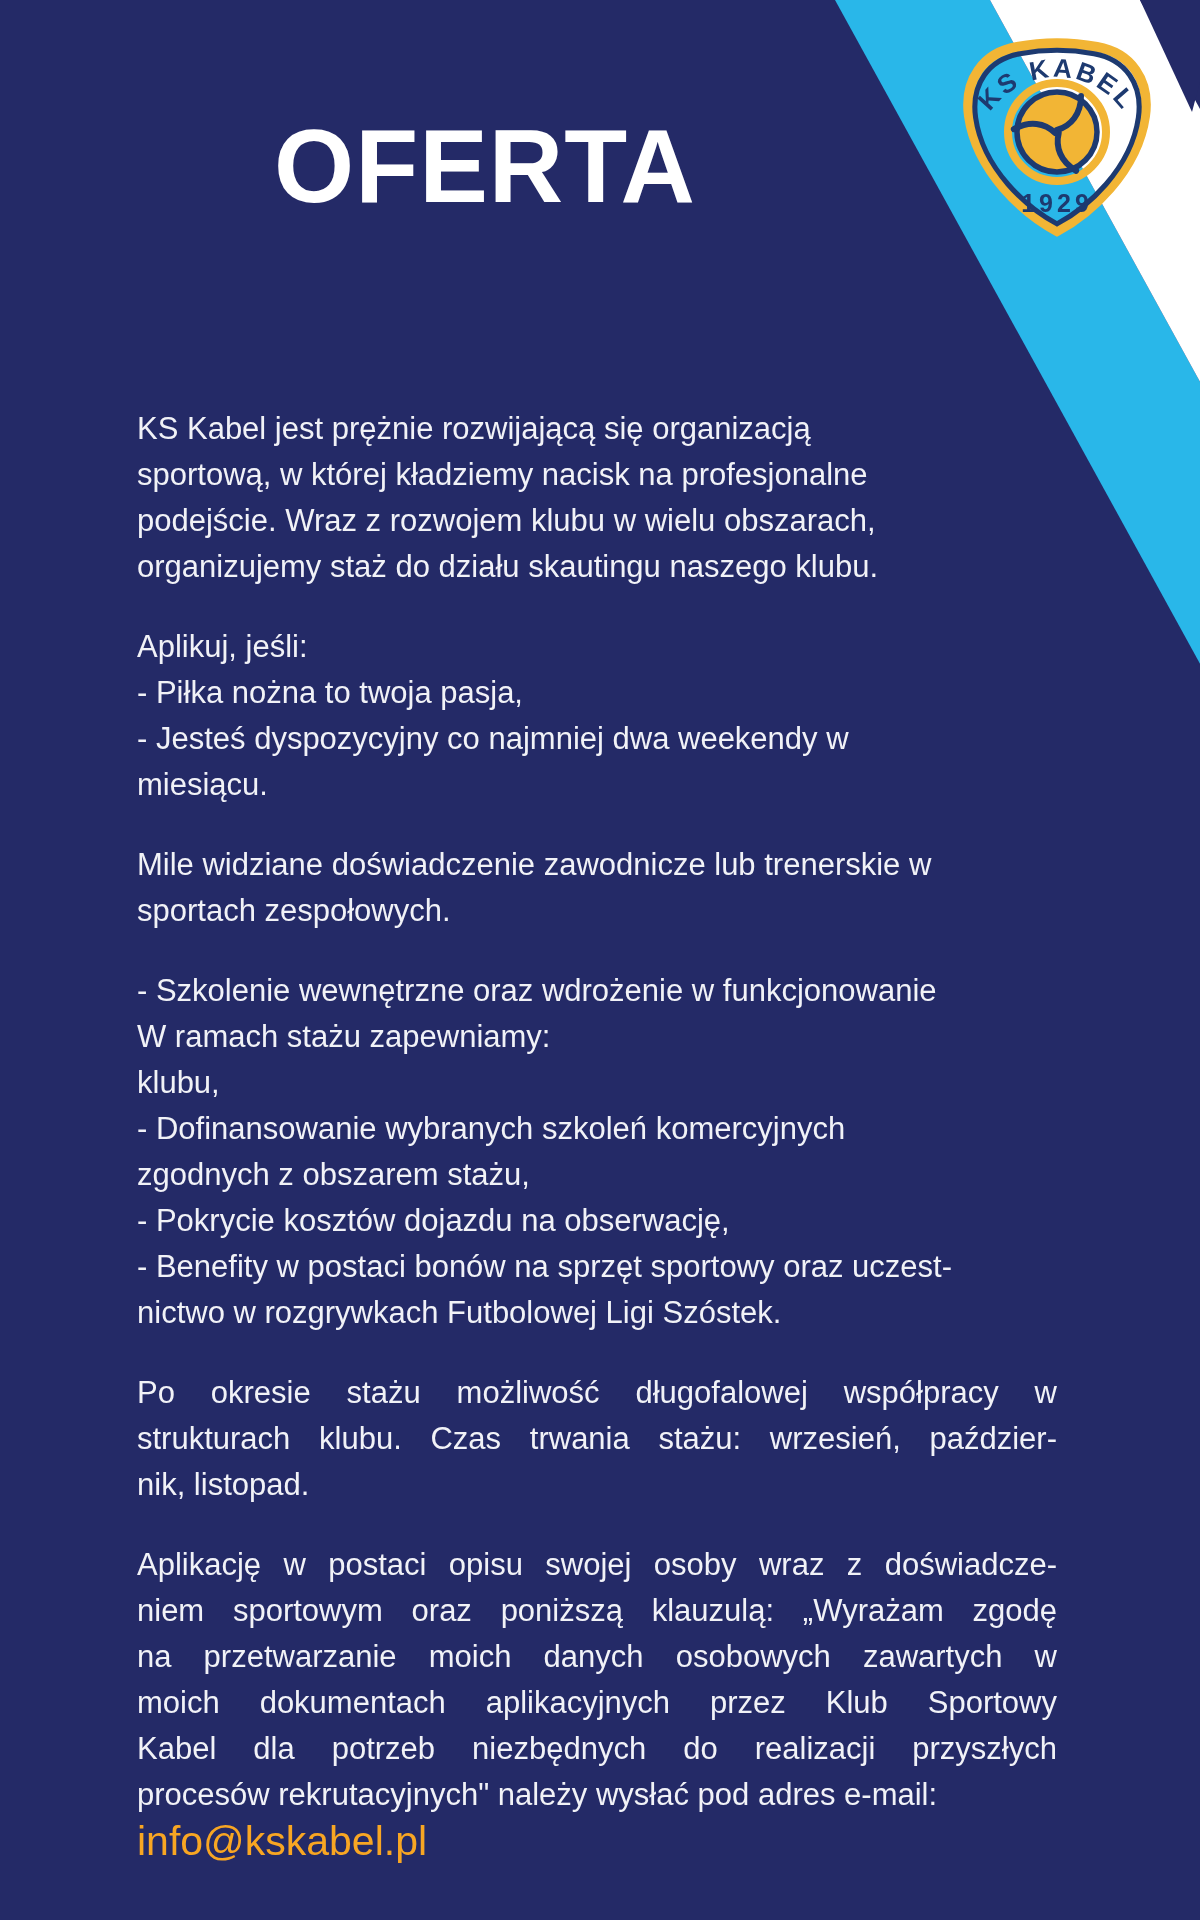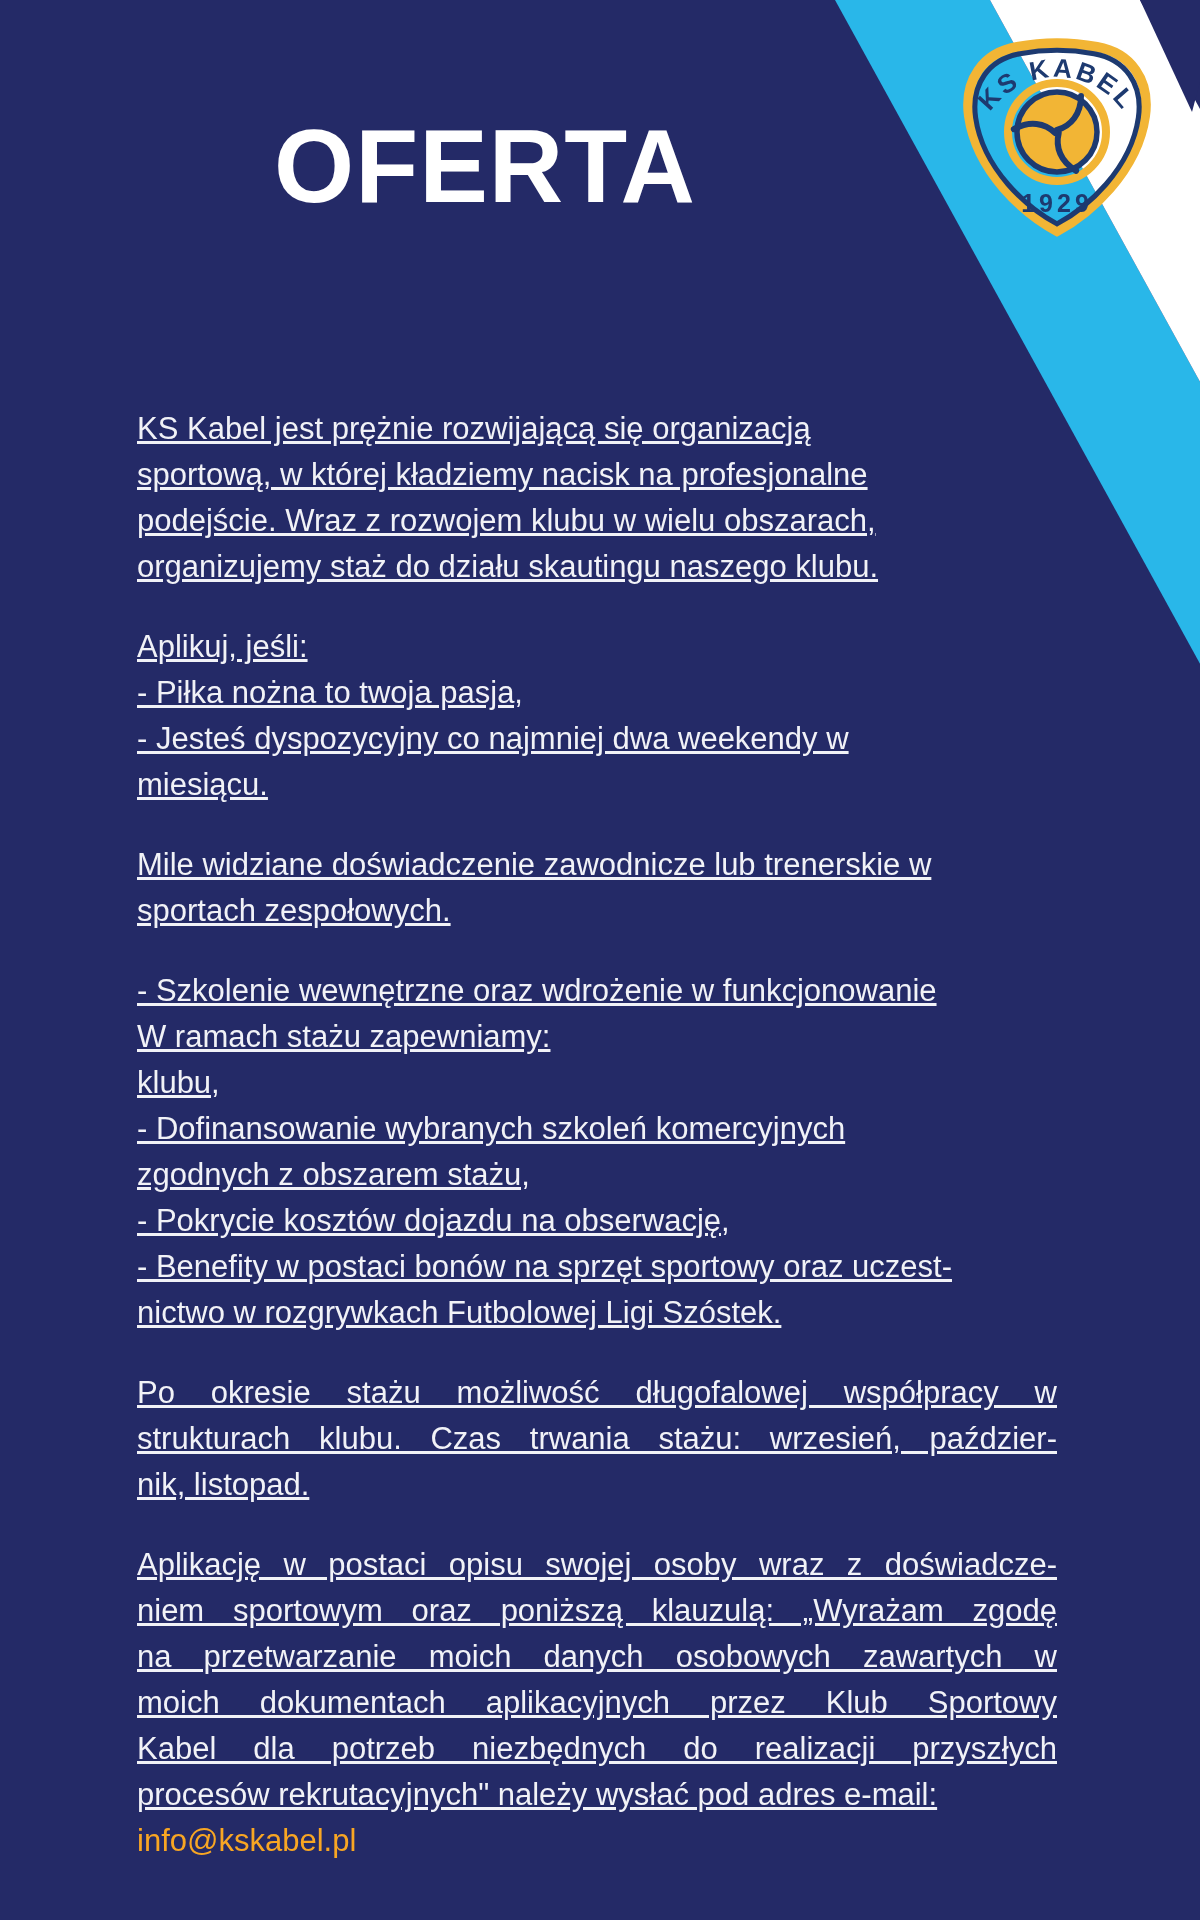"KS Kabel jest prężnie rozwijającą" .para { text-decoration: underline -> none }
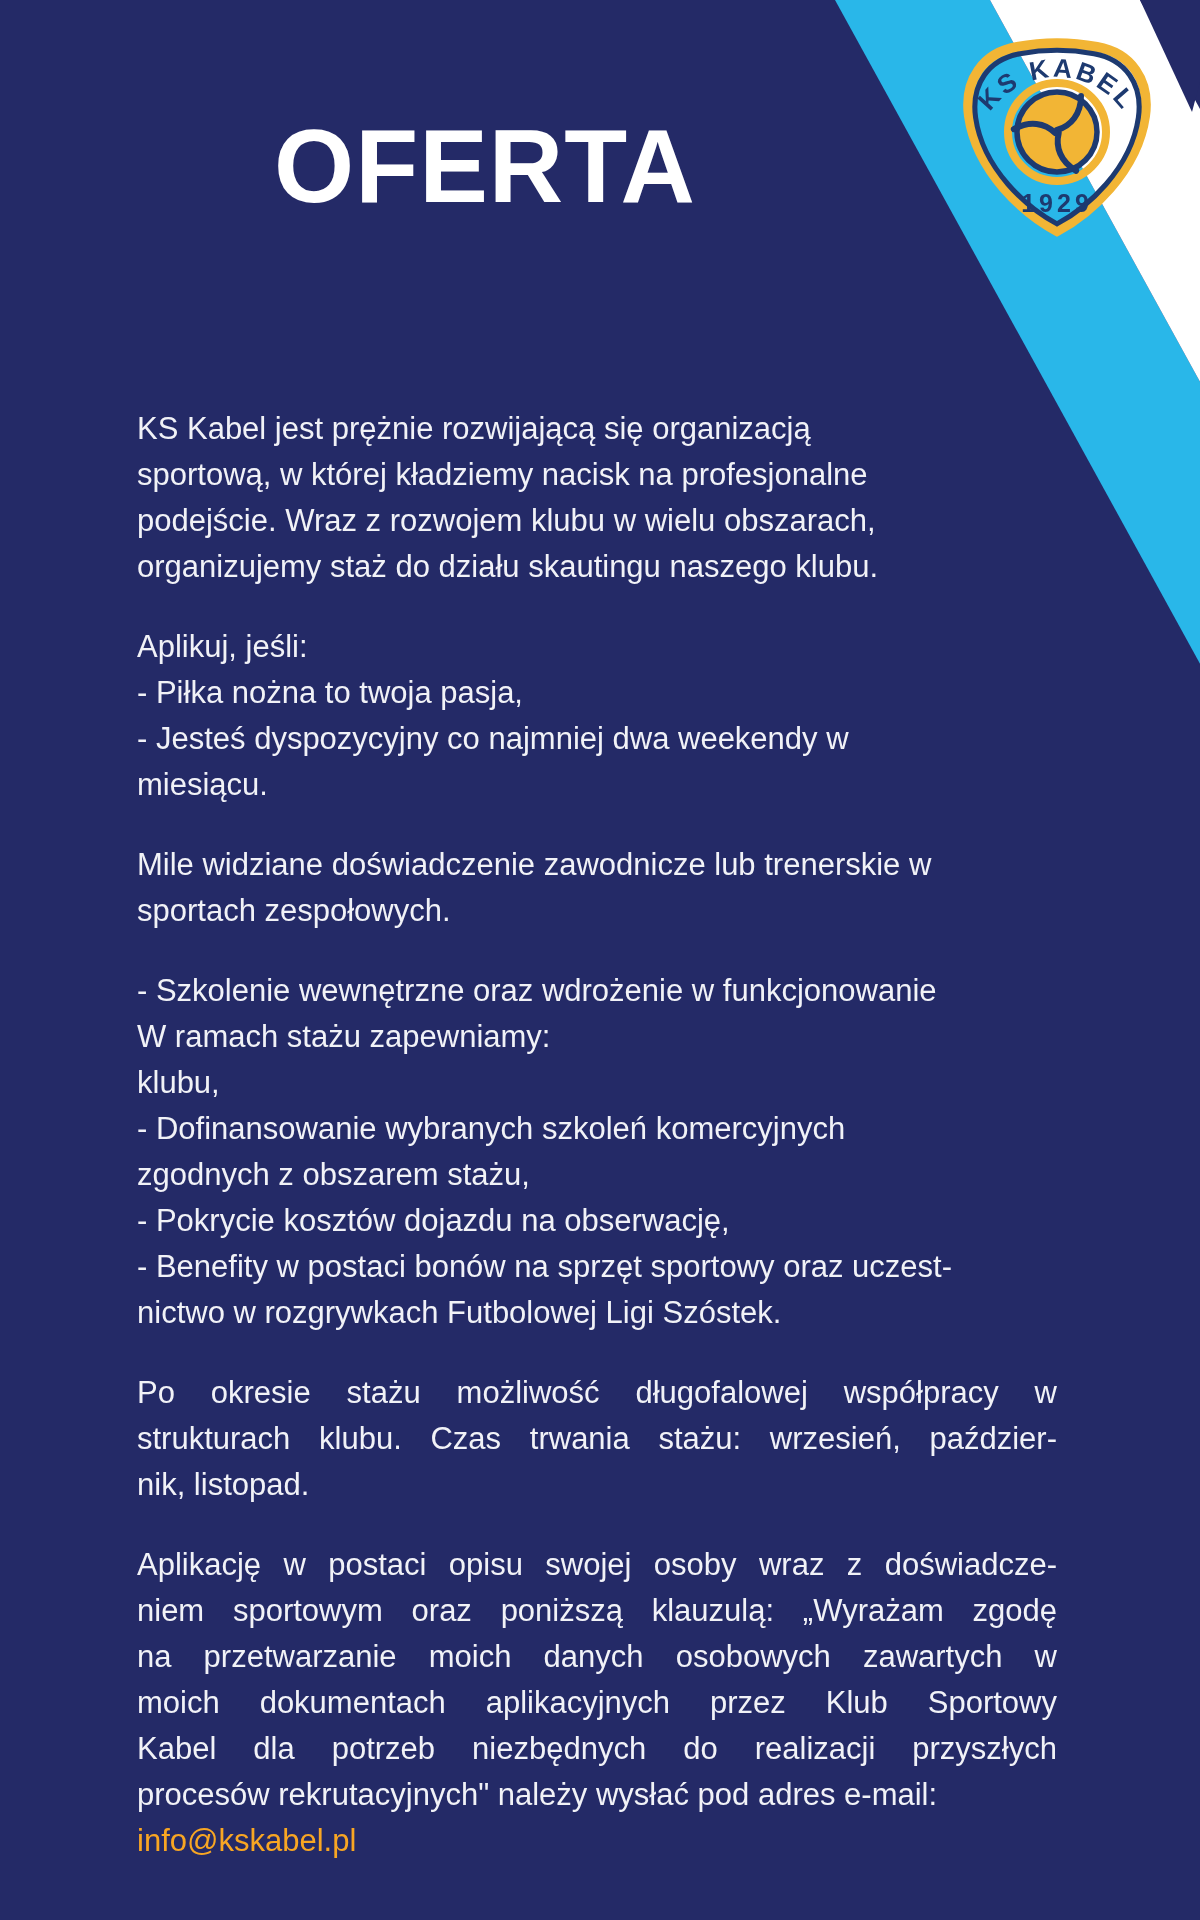"info@kskabel.pl" .email { font-size: 31px -> 41px }
